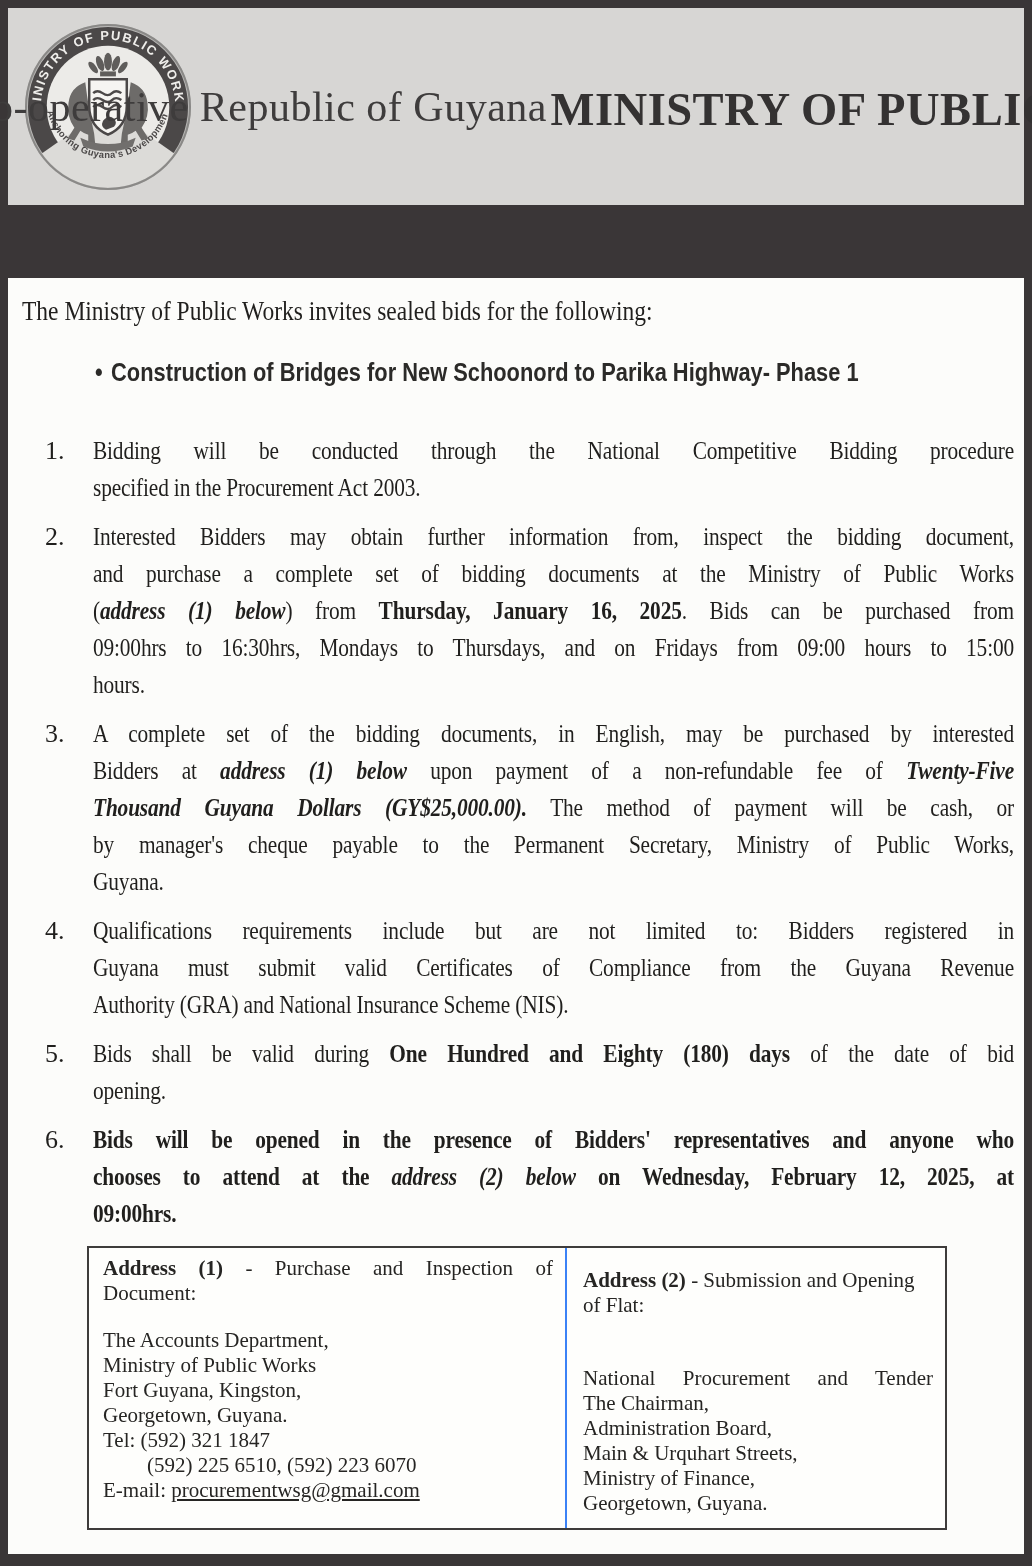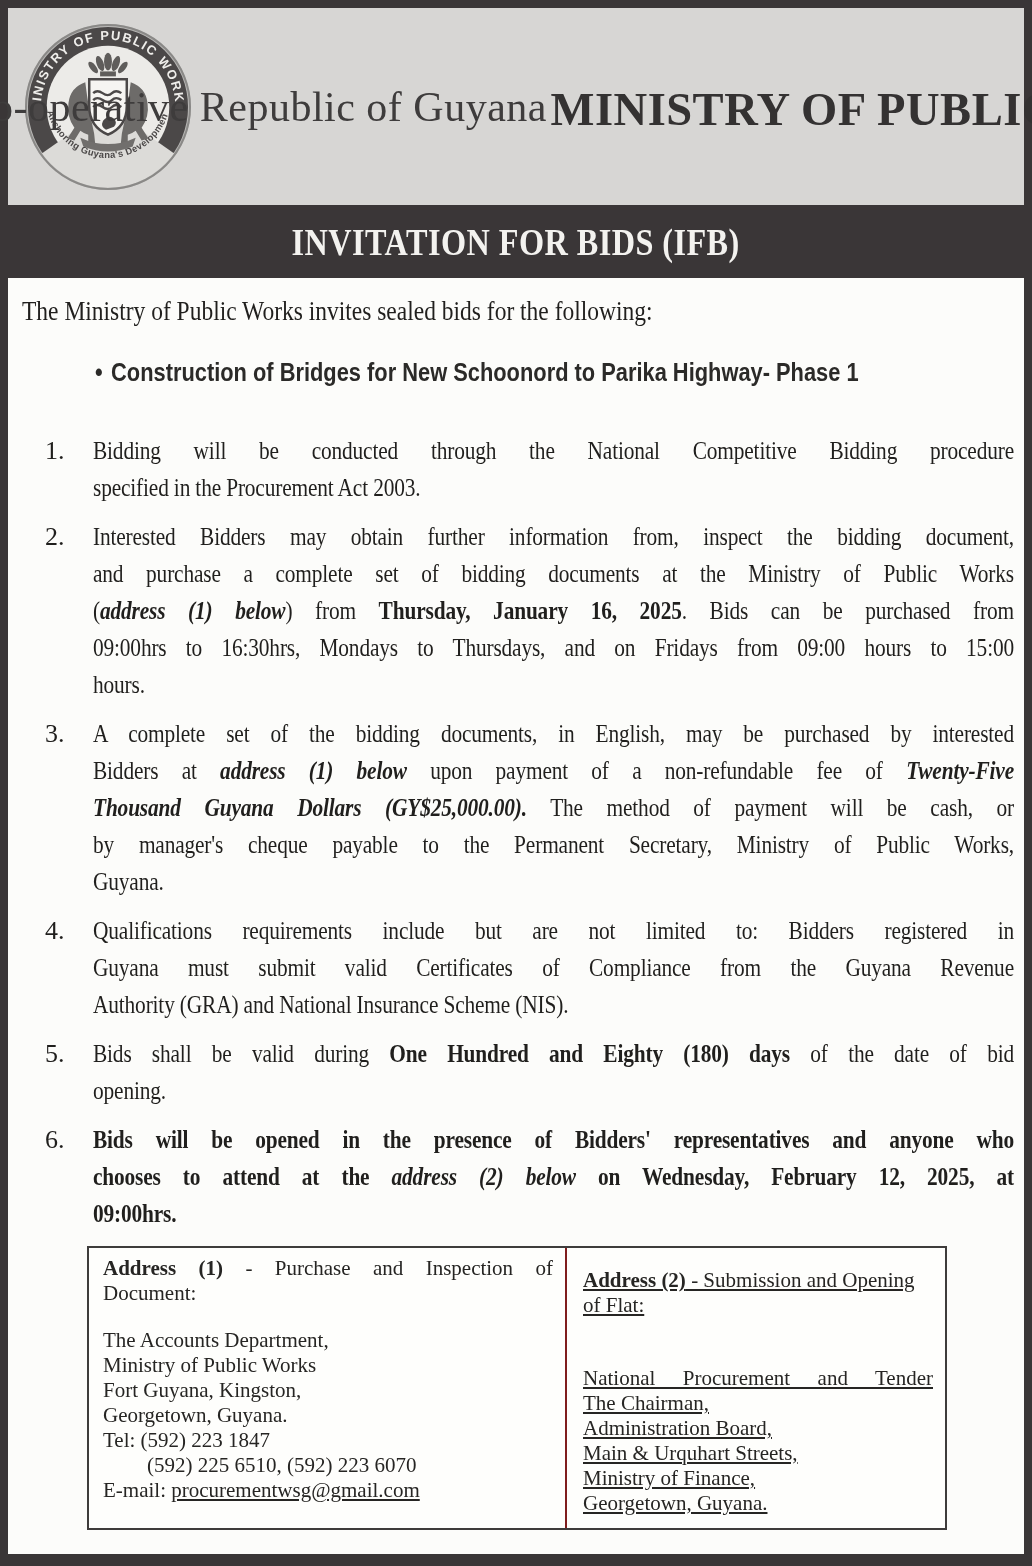"INVITATION FOR BIDS (IFB)" div.banner { html: <div> <div>INVITATION FOR BIDS (IFB)</div> </div> -> none }
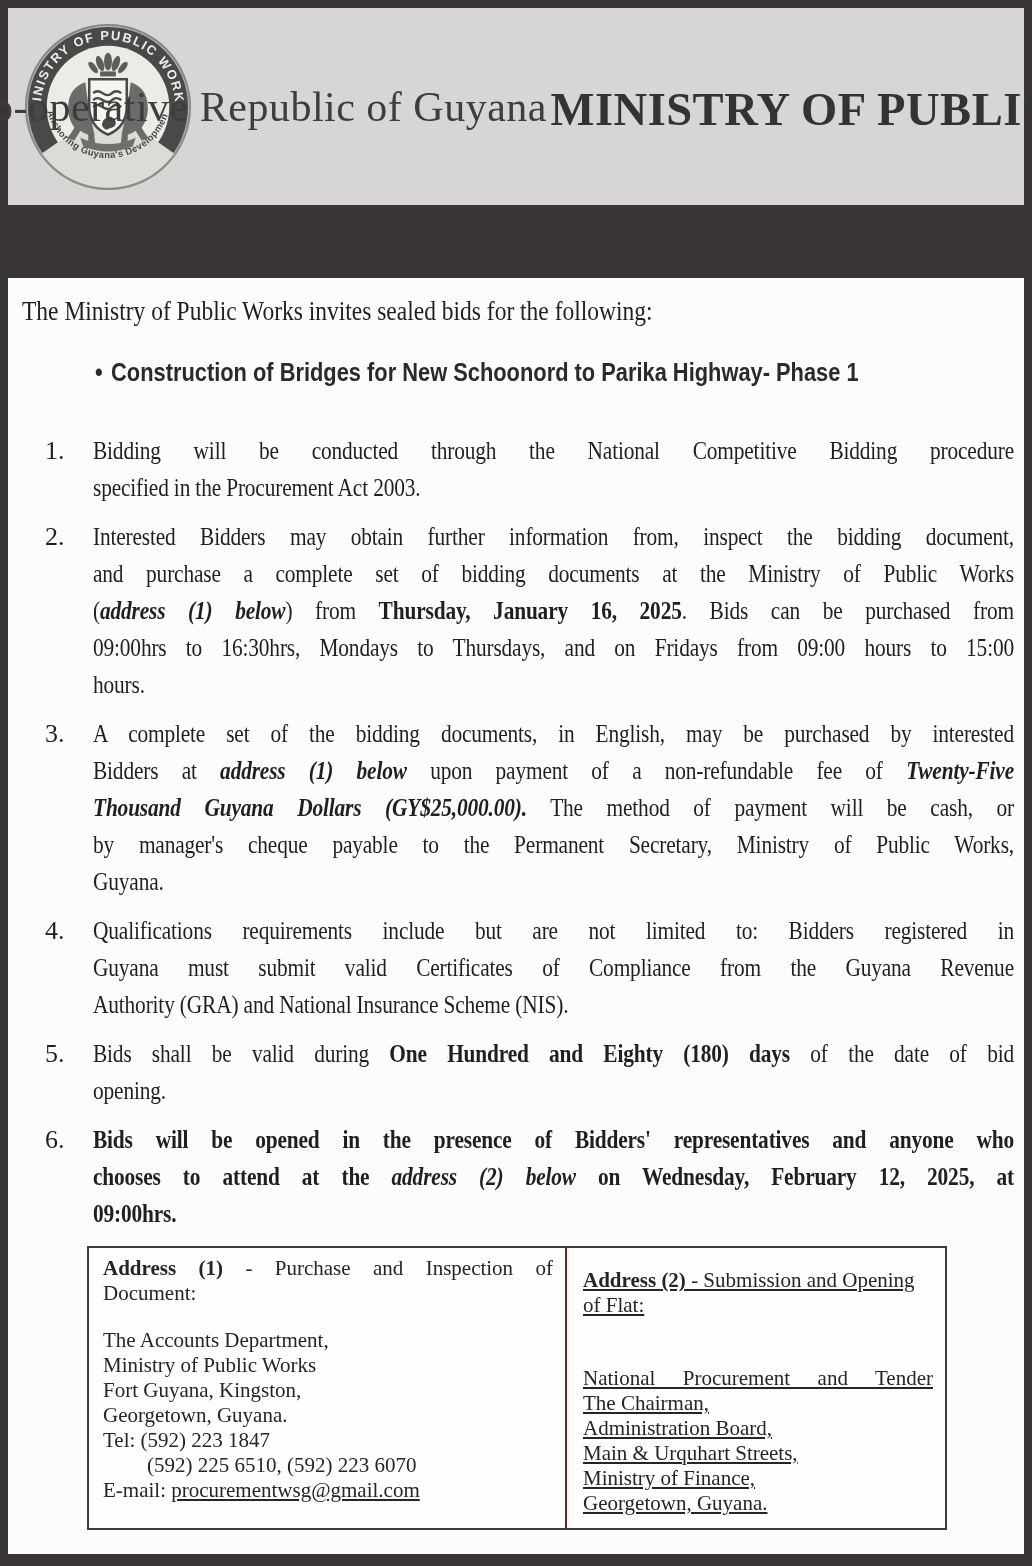"Address (1) - Purchase and" .addr-left { border-right: 2px solid #7f1d1d -> 2px solid #3b82f6 }
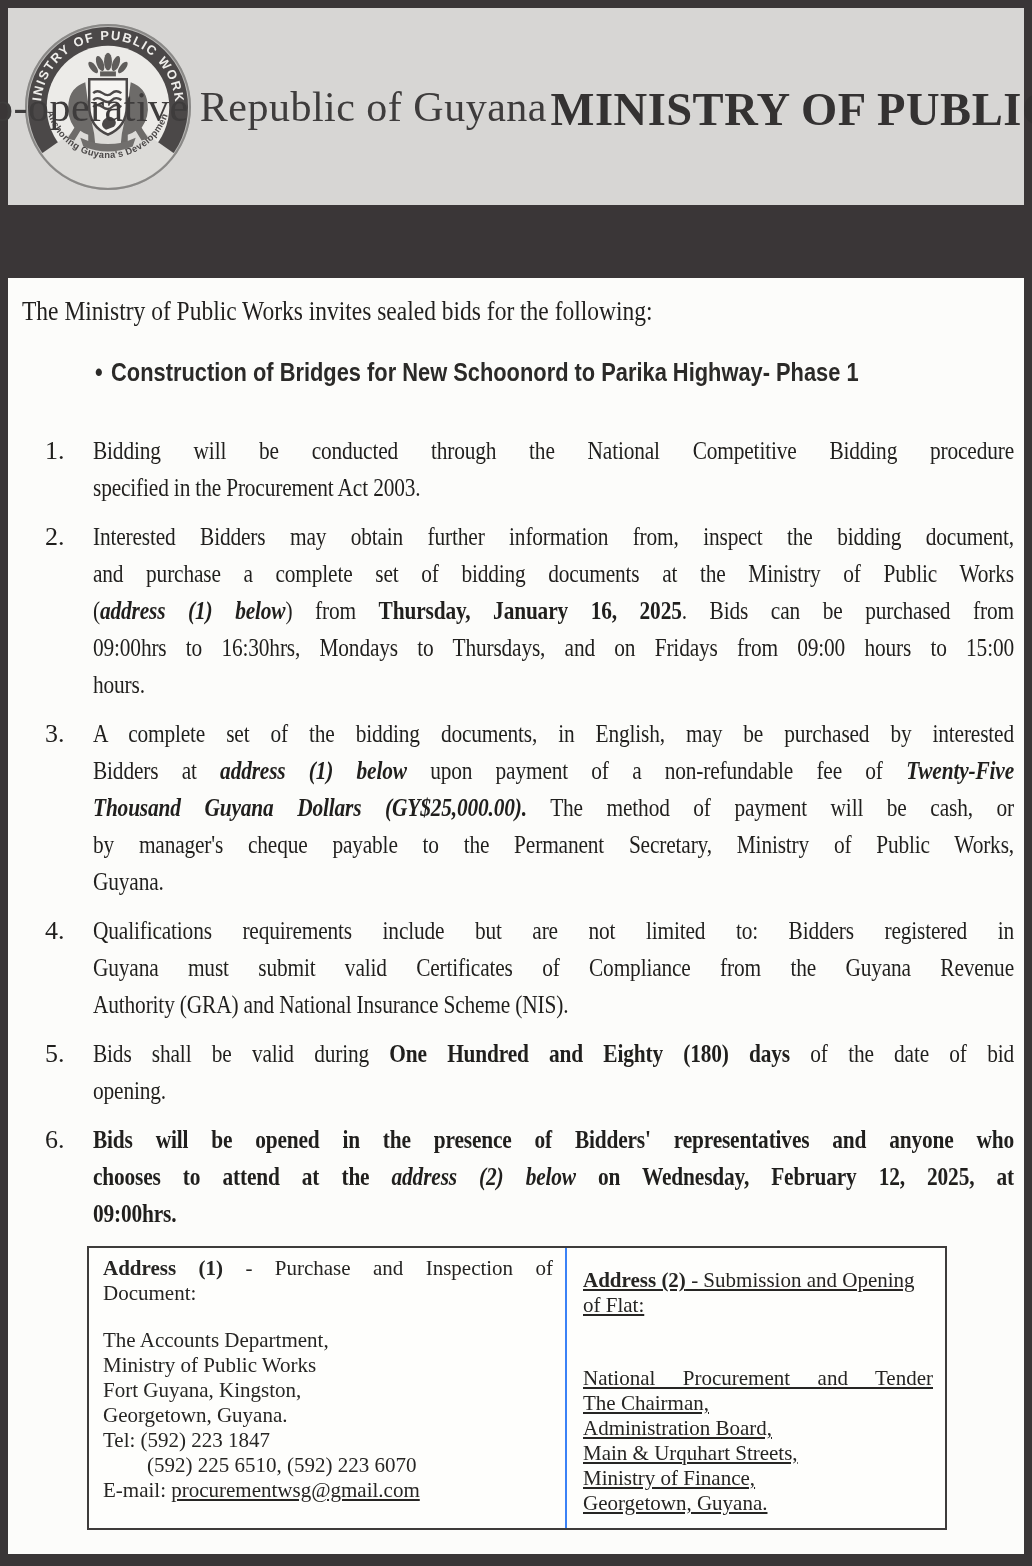"Address (2) - Submission and" .addr-right { text-decoration: underline -> none }
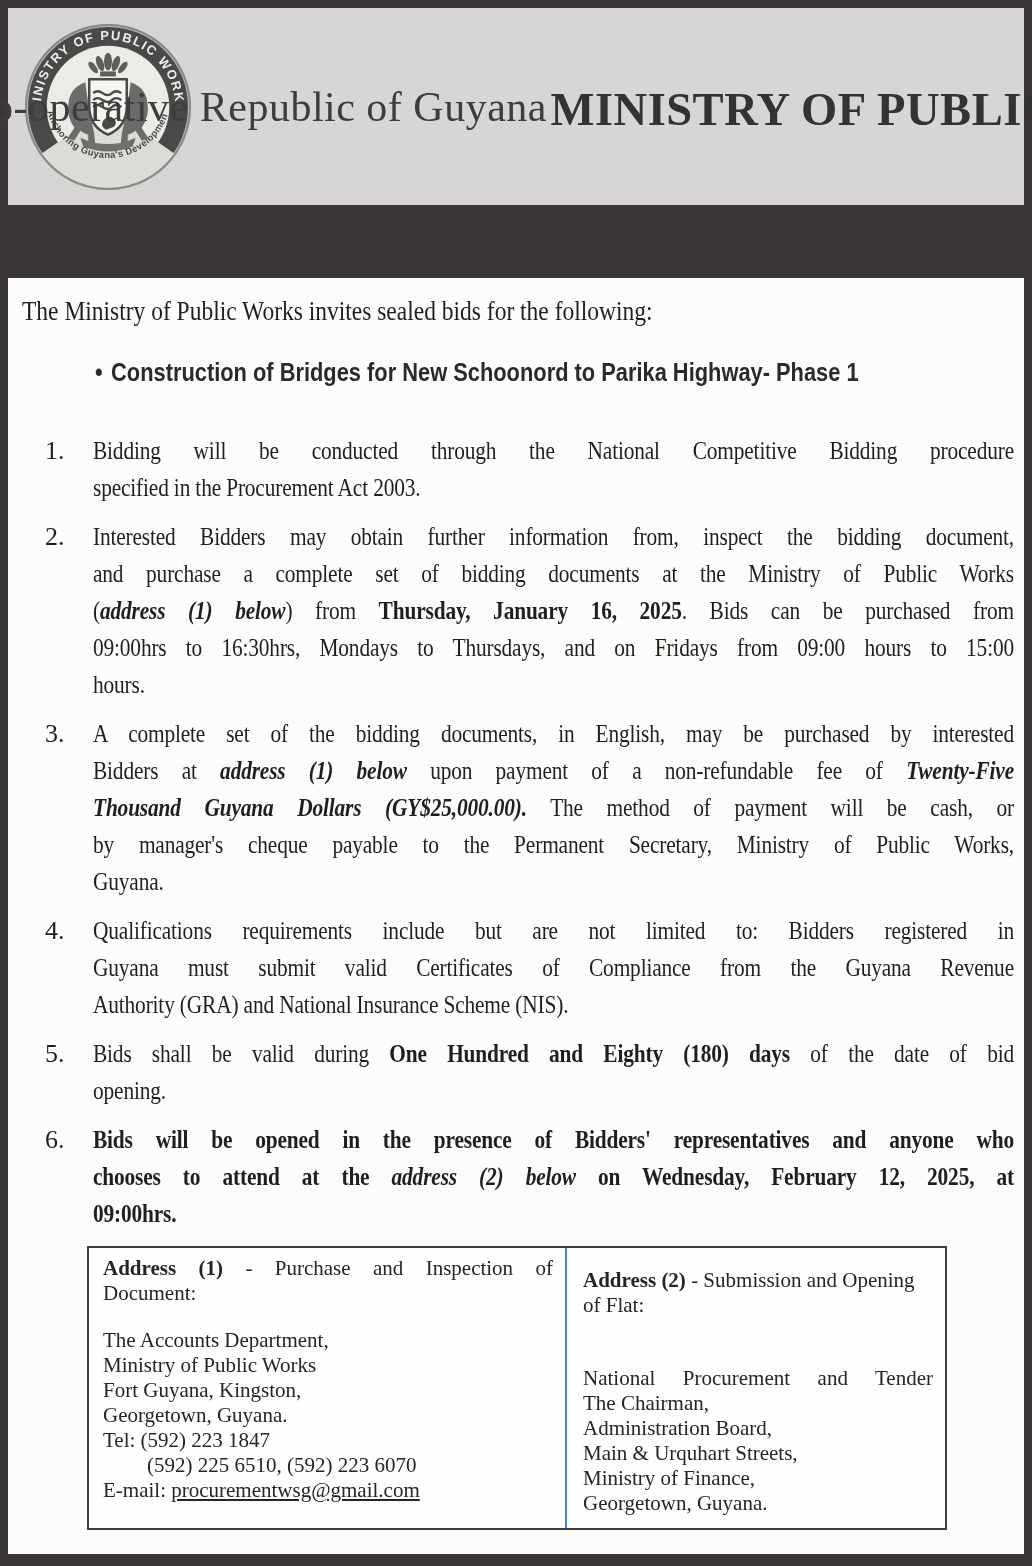"Tel: (592) 223 1847" span { text: 223 -> 321 }
